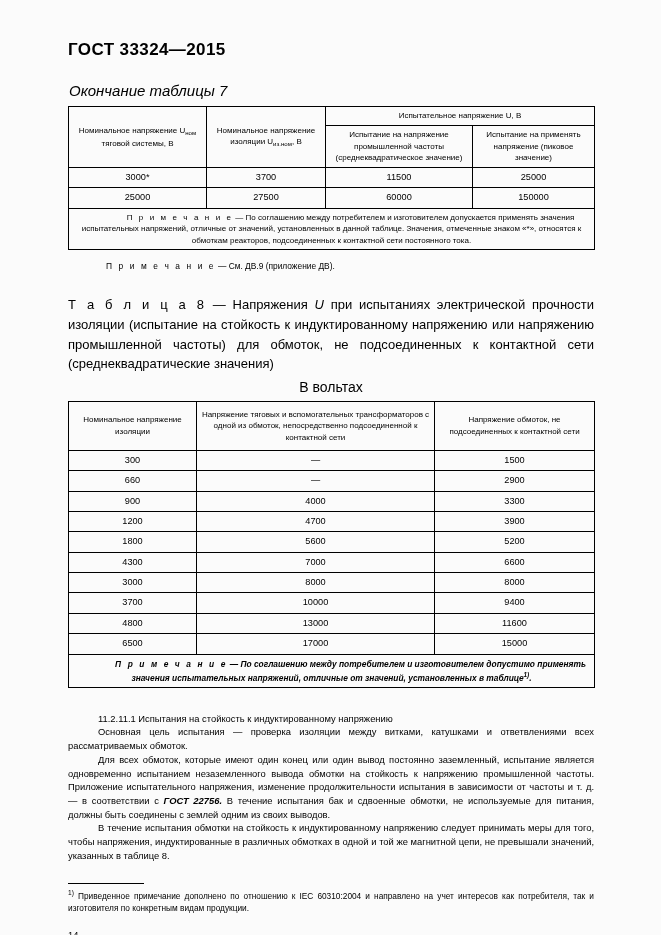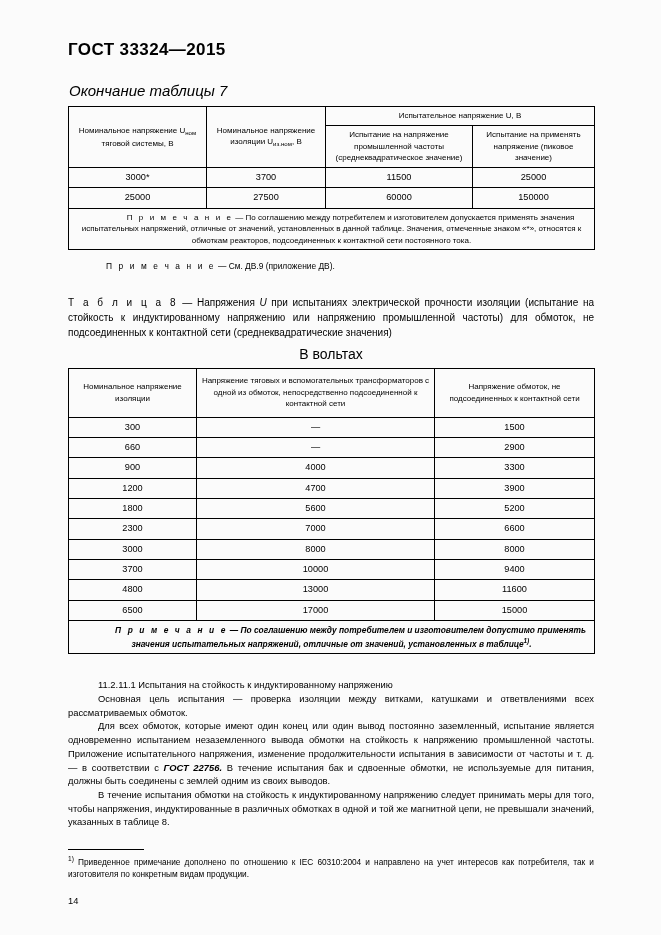"Т а б л и" .tab-intro { font-size: 10px -> 13px }
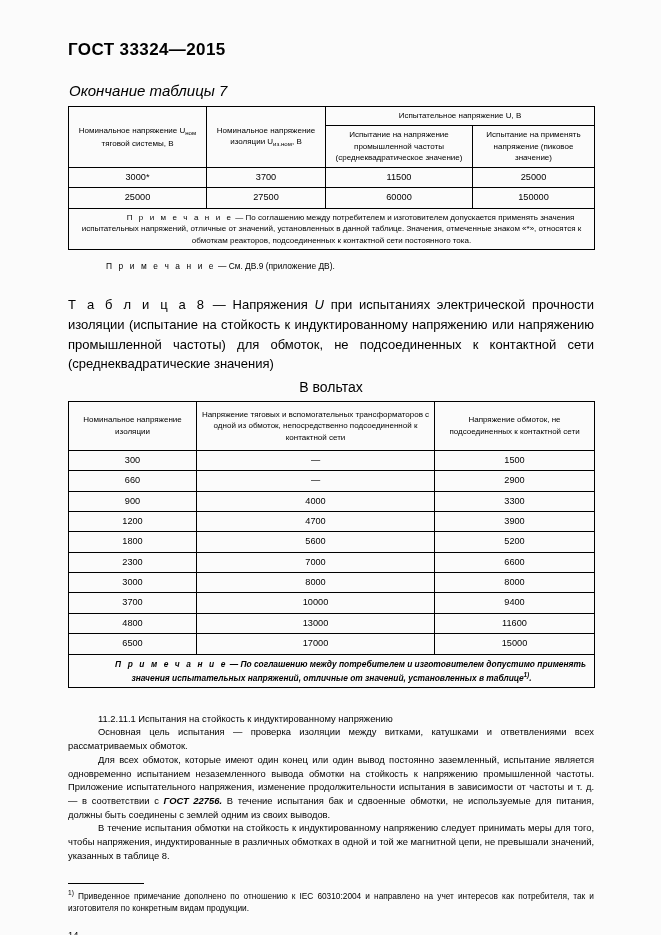"2300" td.num { text: 2300 -> 4300 }
